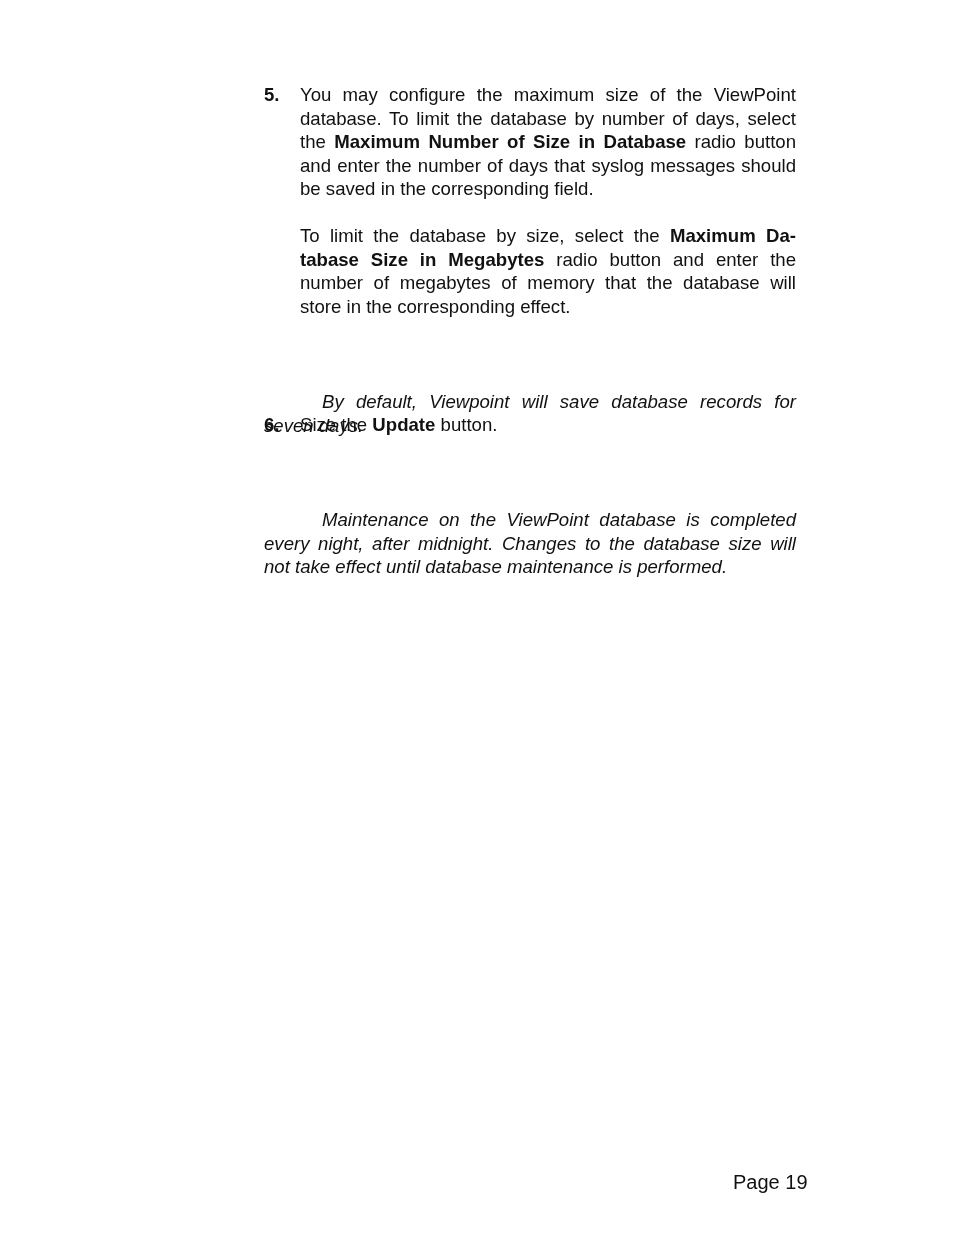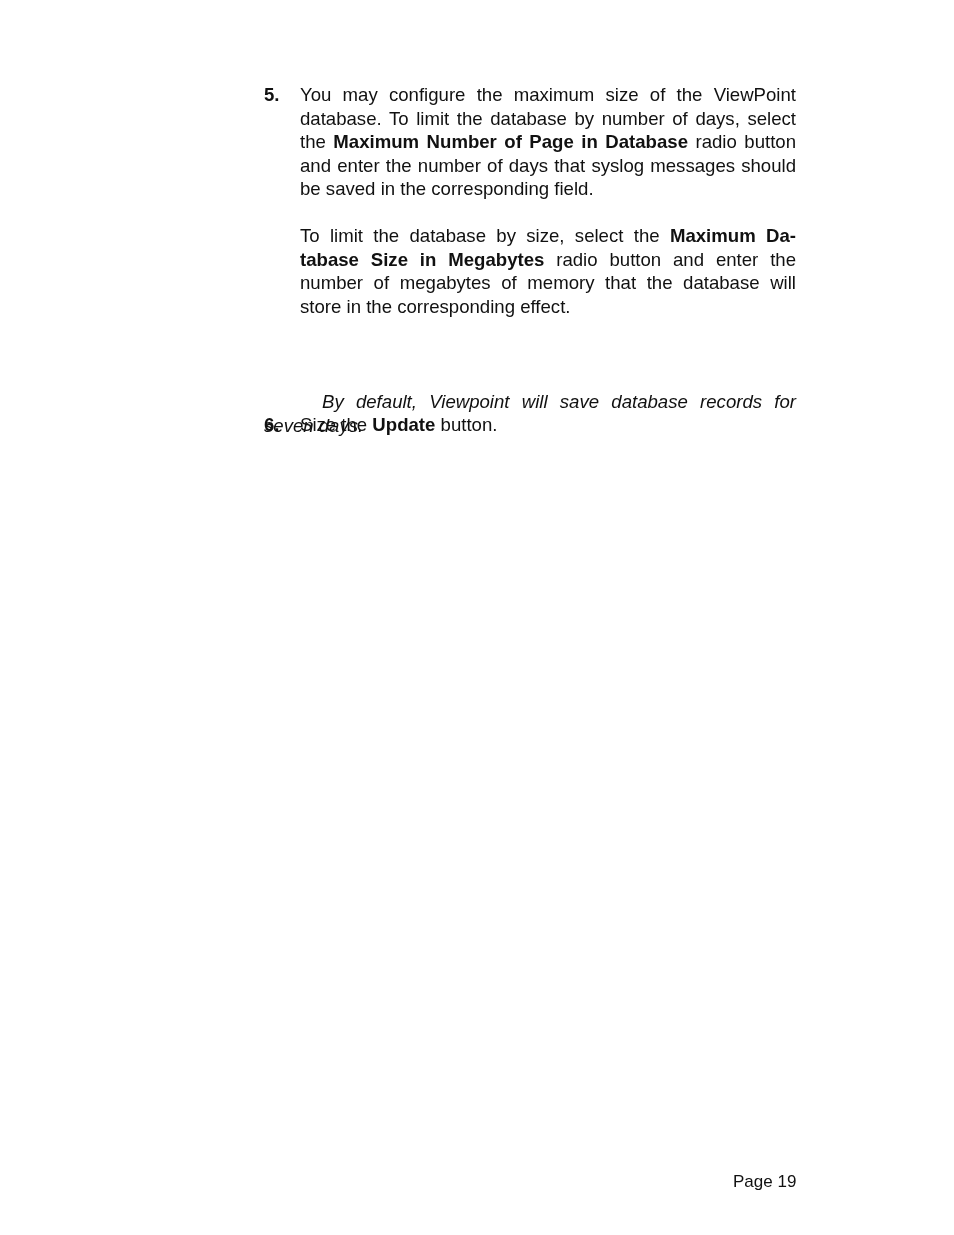"Maximum Number of Page in" b { text: Page -> Size }
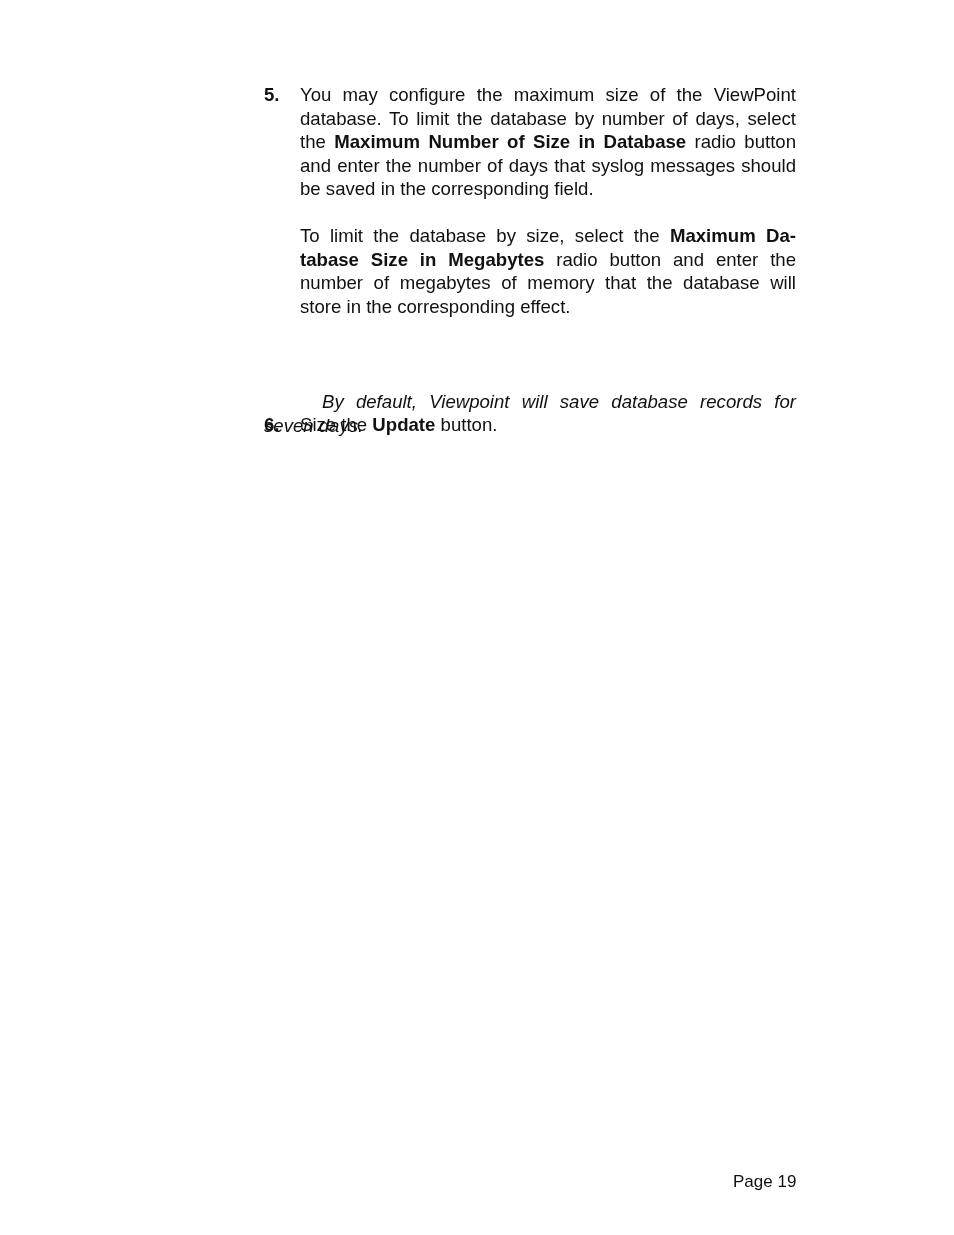"Maintenance on the ViewPoint database" div.block { html: none -> <div>Maintenance on the ViewPoint database is completed every night, after midnight. Changes to the database size will not take effect until database maintenance is performed.</div> }
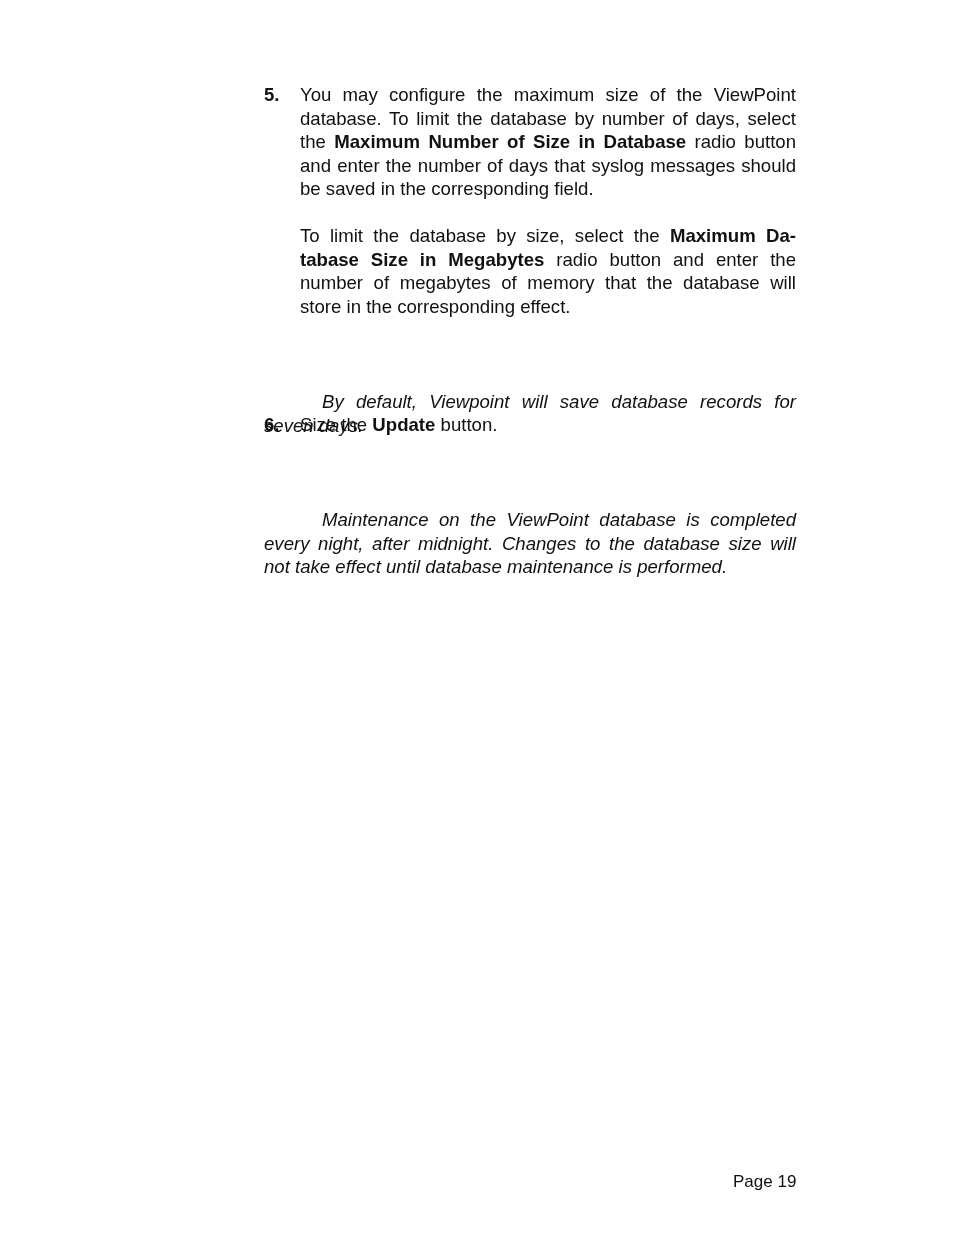"Page 19" .page-number { font-size: 17px -> 20px }
